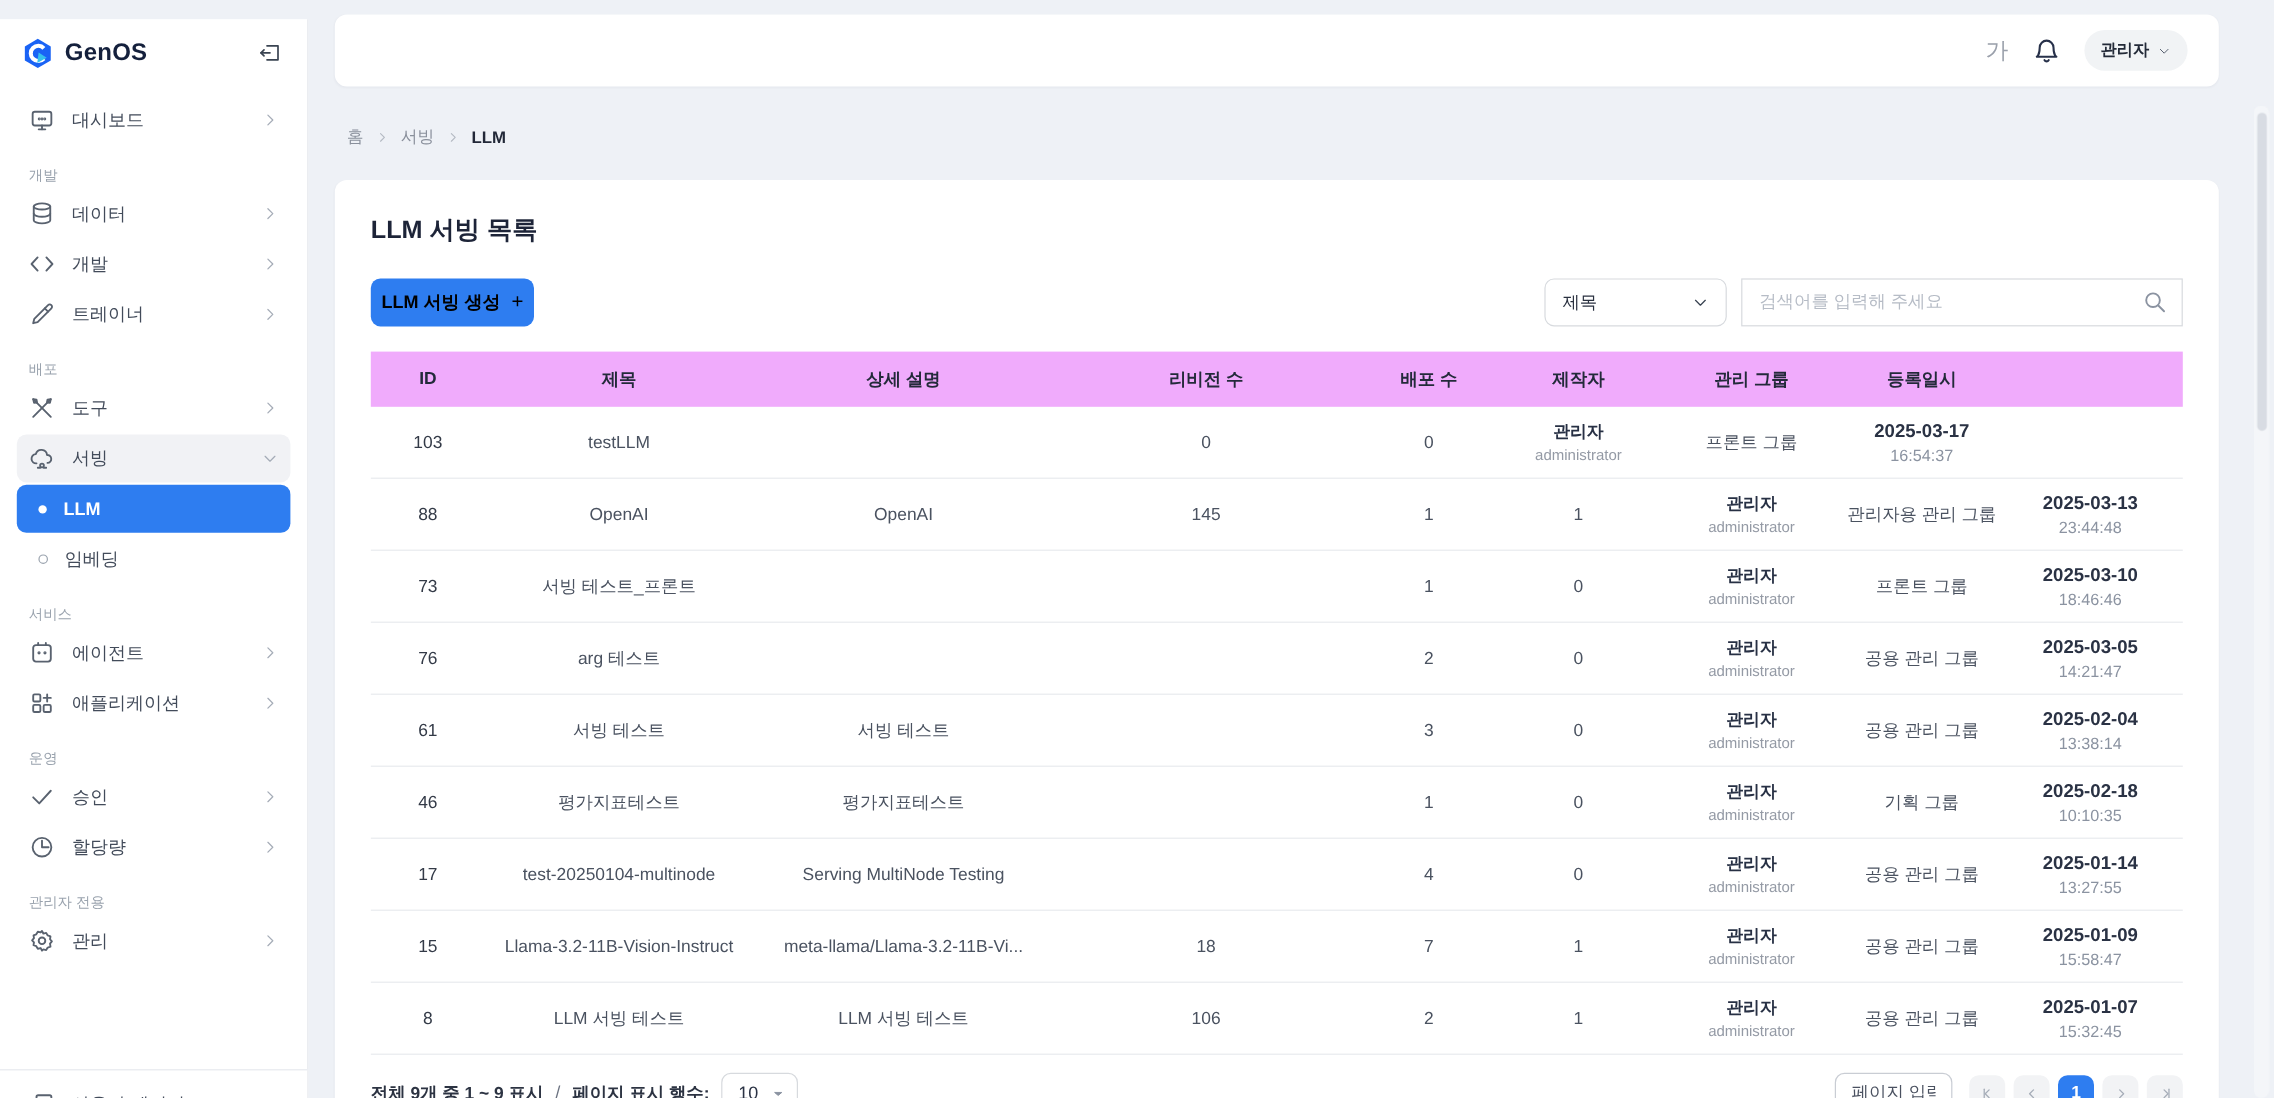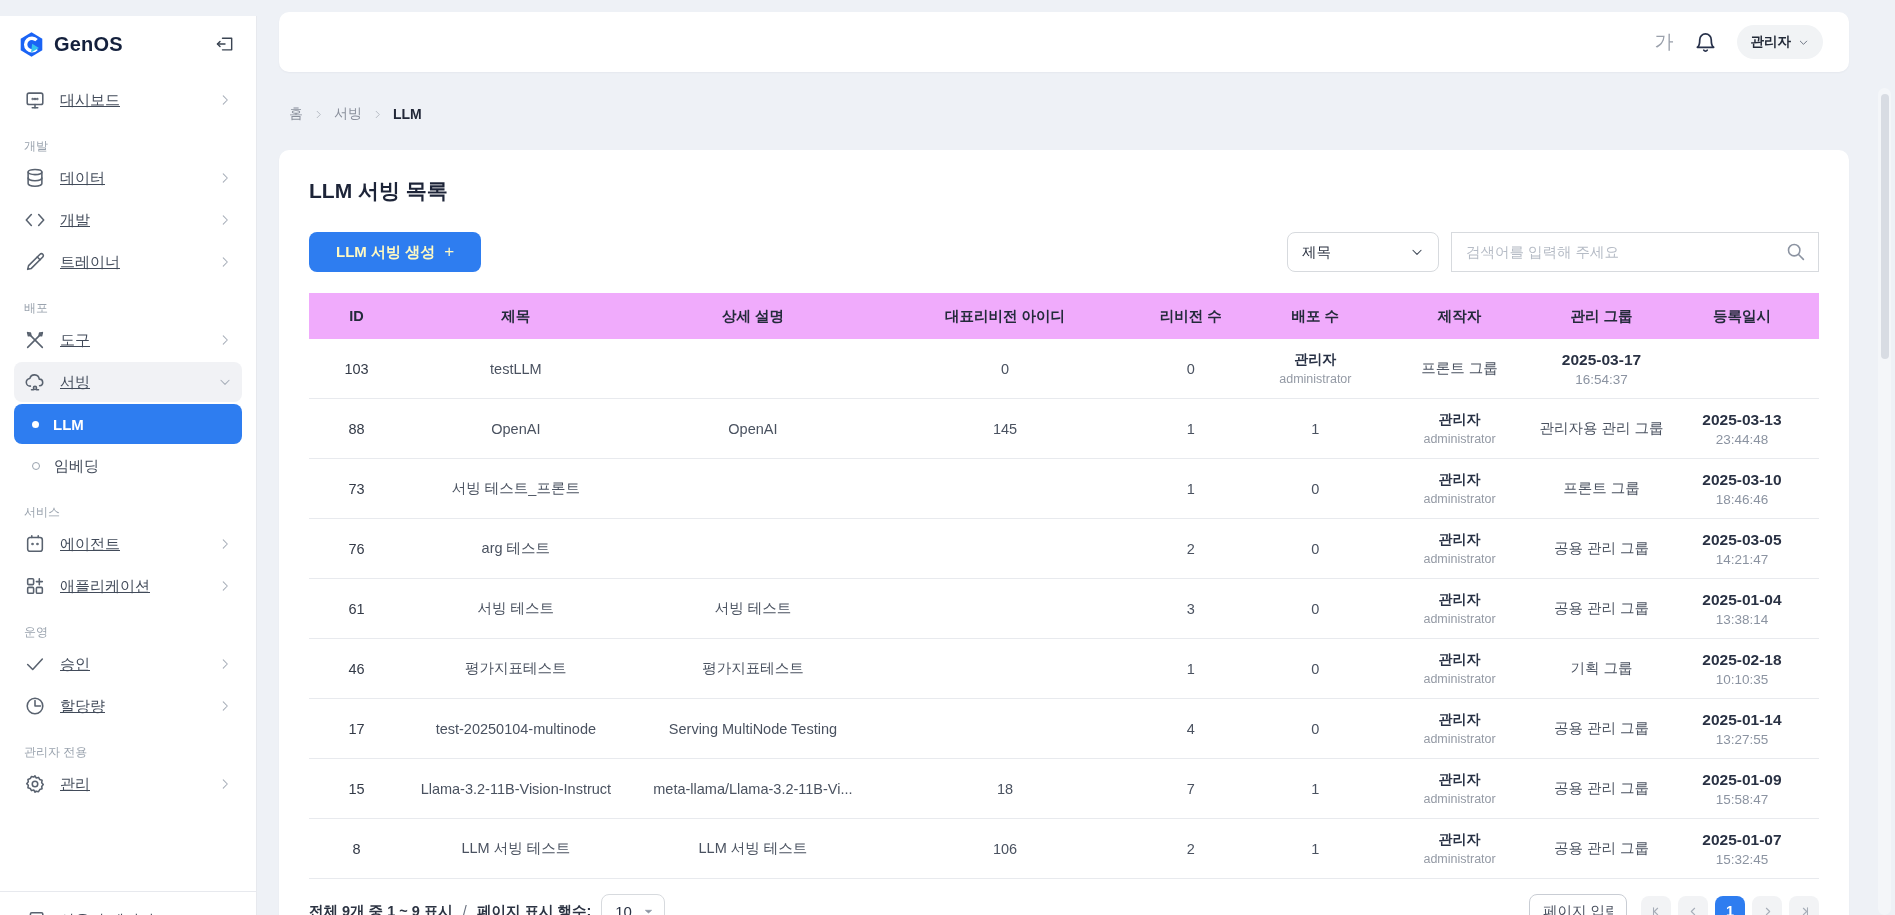"대시보드" .side-item .lbl { text-decoration: underline -> none }
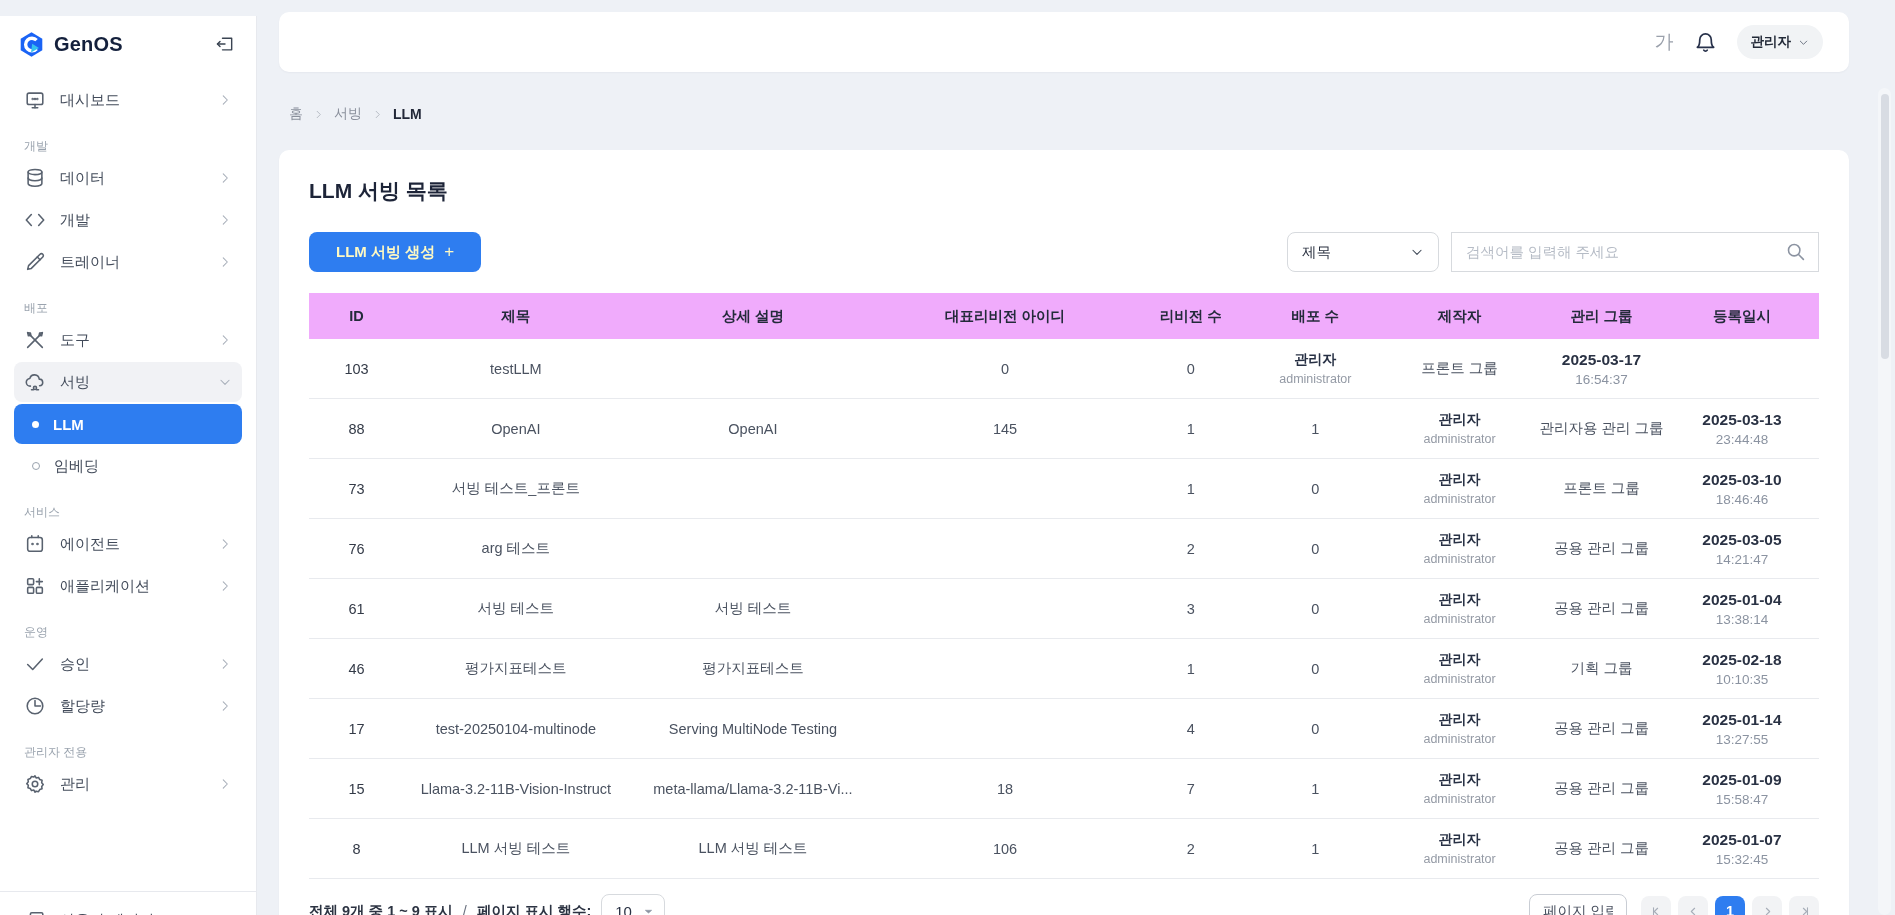"LLM 서빙 생성" .create-btn { color: #fef9c3 -> #000000; padding: 0 27px -> 0 9px }
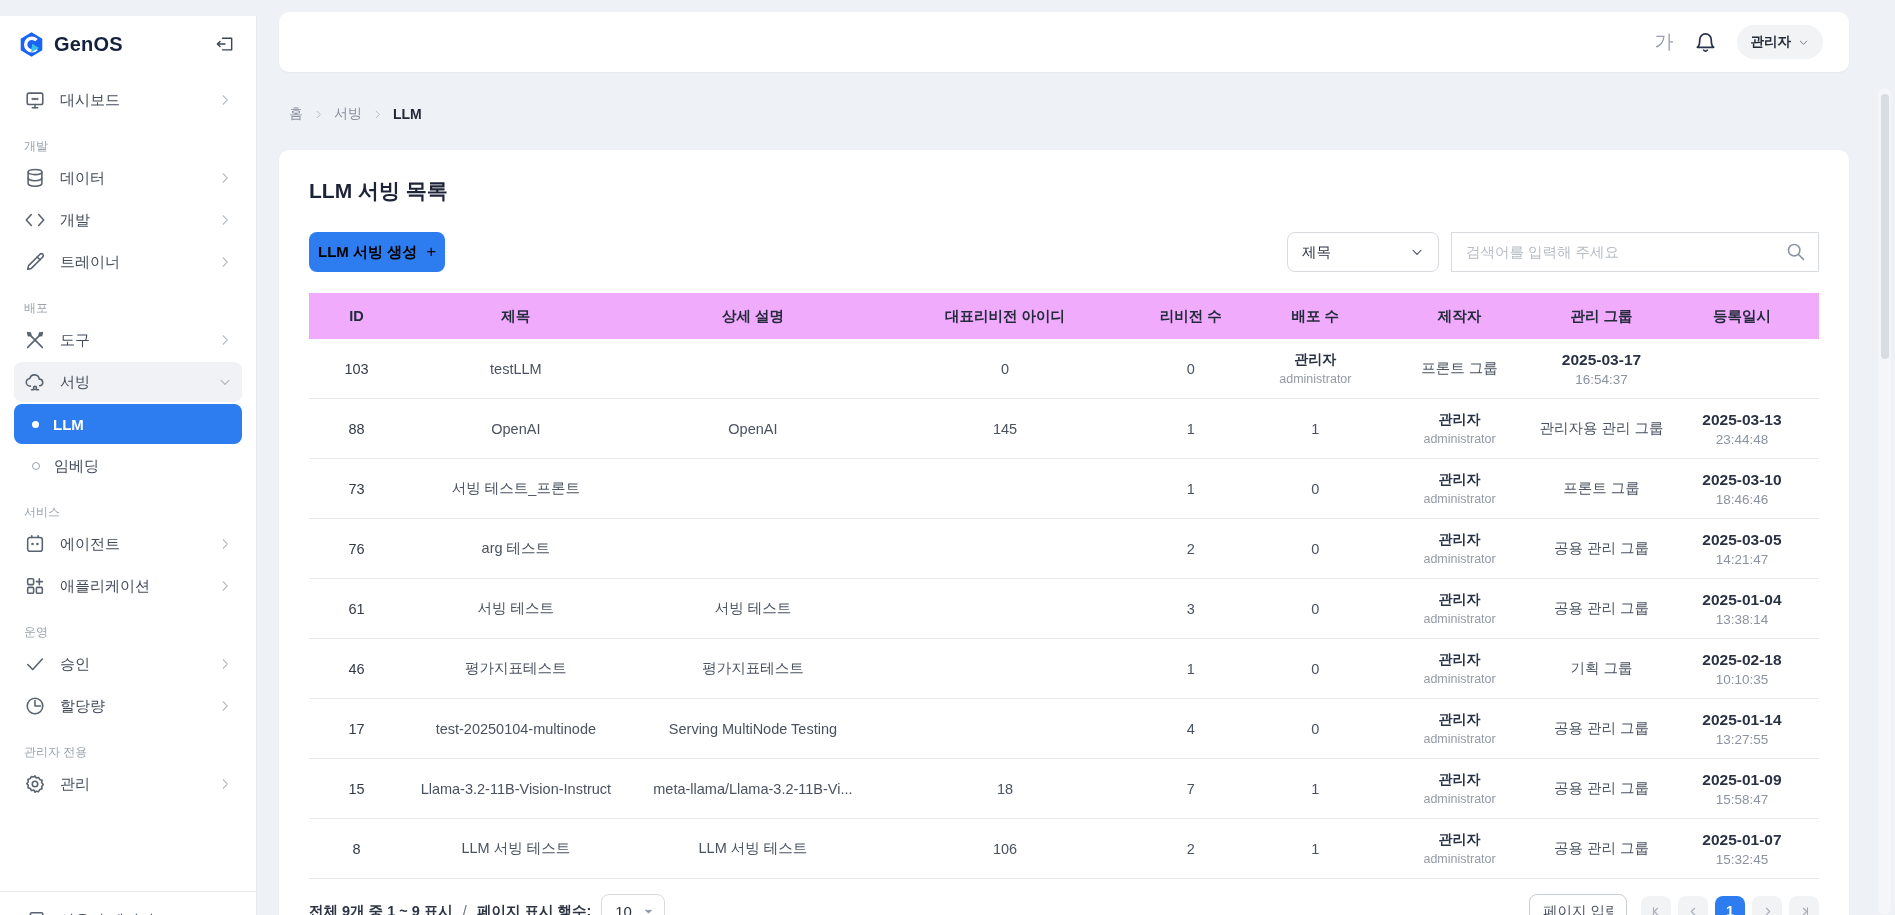"대표리비전 아이디" div { html: <div>대표리비전 아이디</div> -> none }
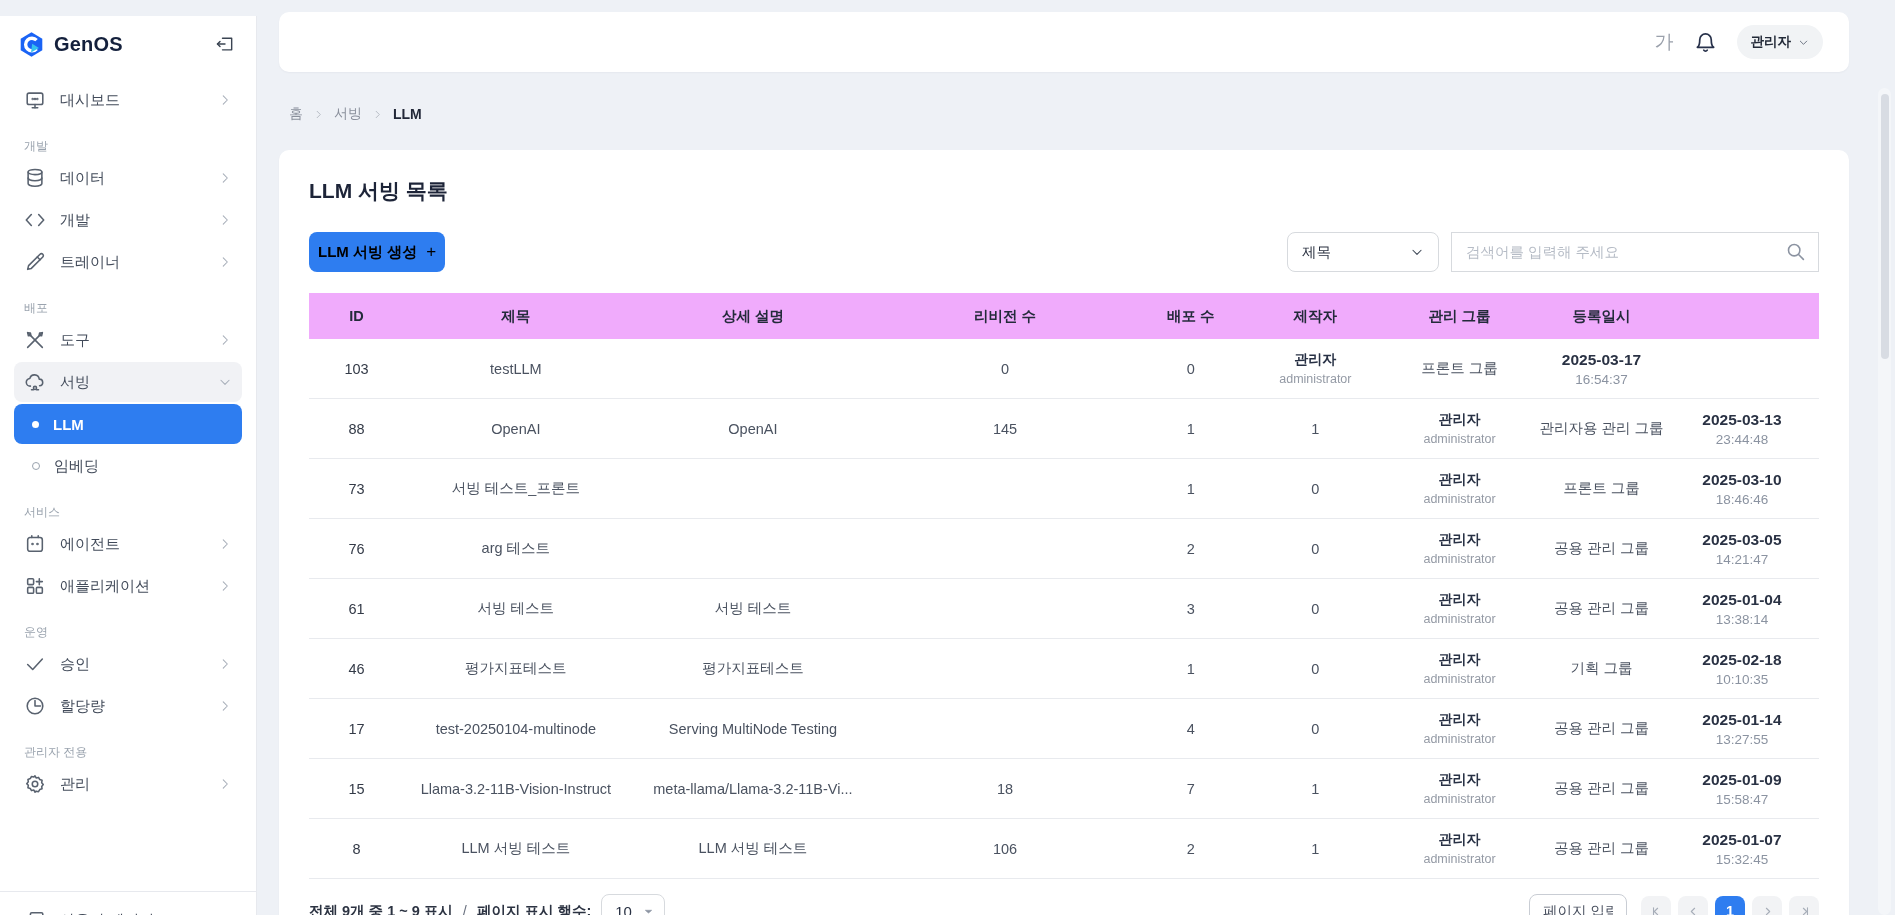"2025-01-04" span.d-date { text: 2025-01-04 -> 2025-02-04 }
